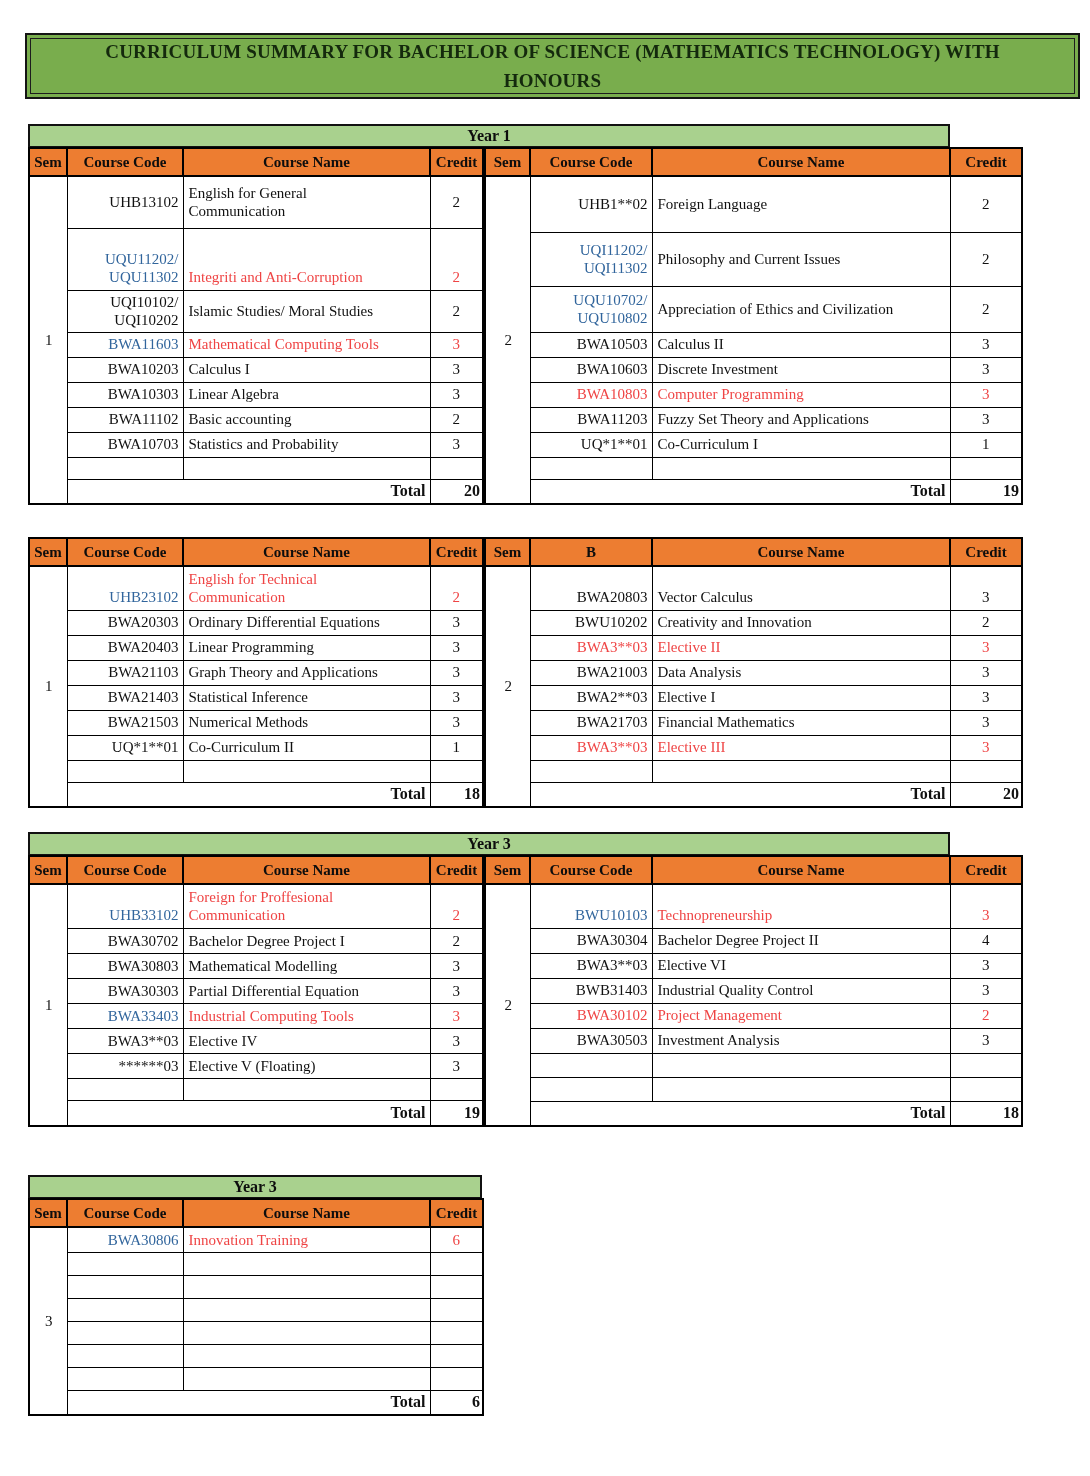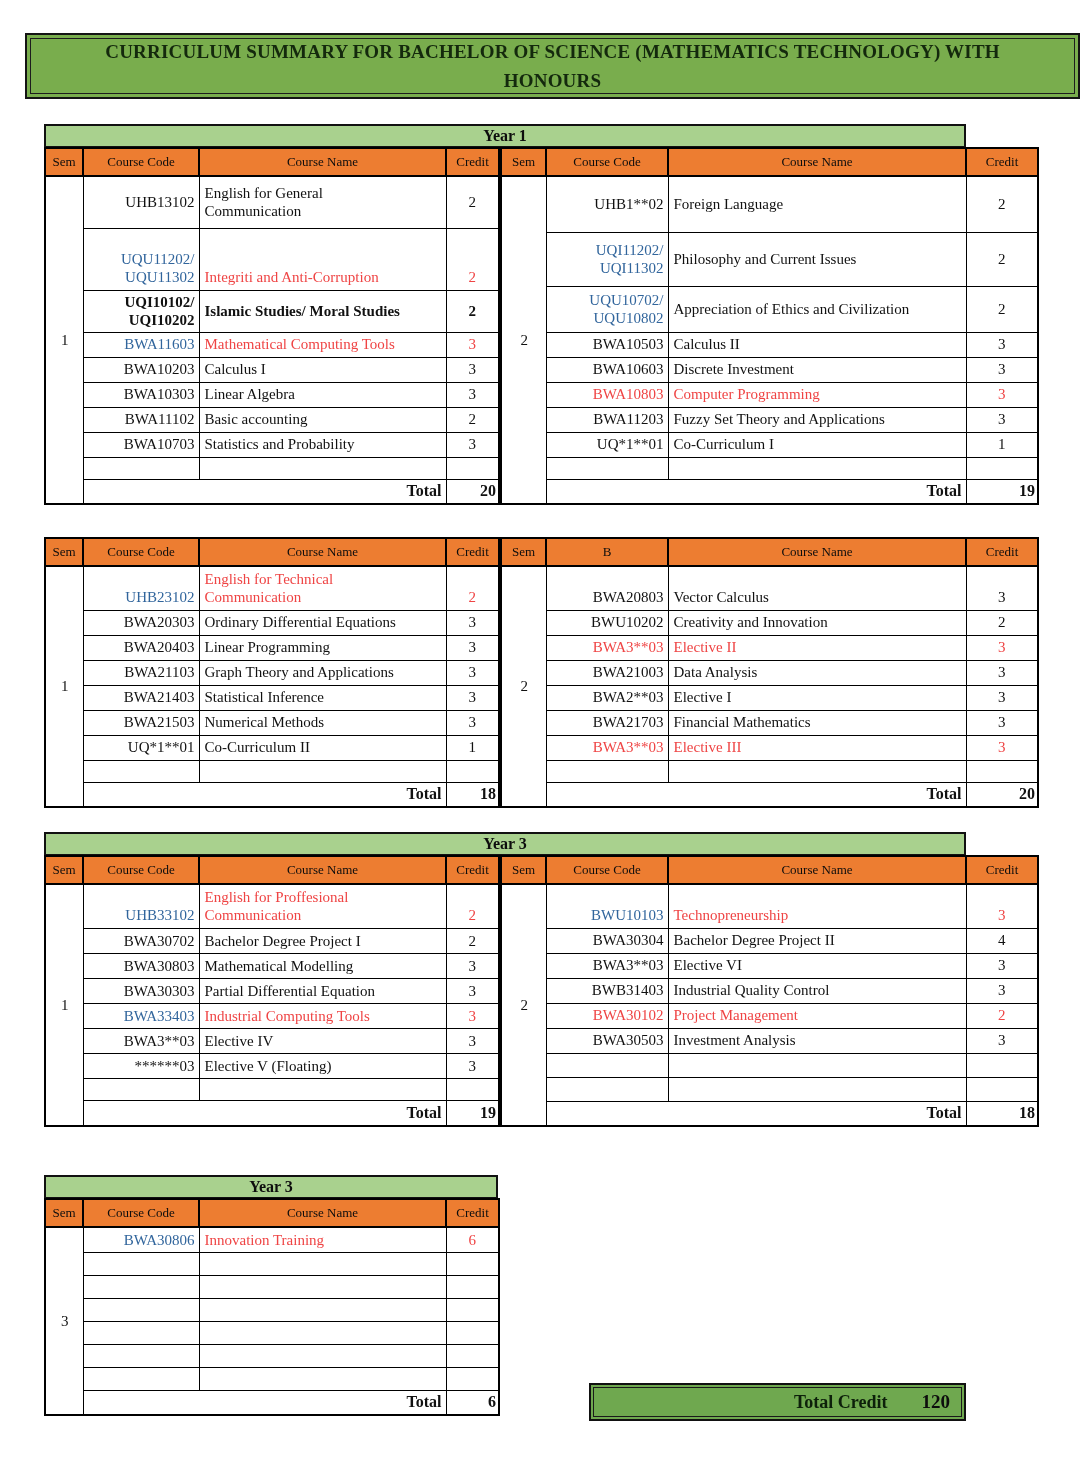"Year 1" .content { margin: 0 44px -> 0 28px }
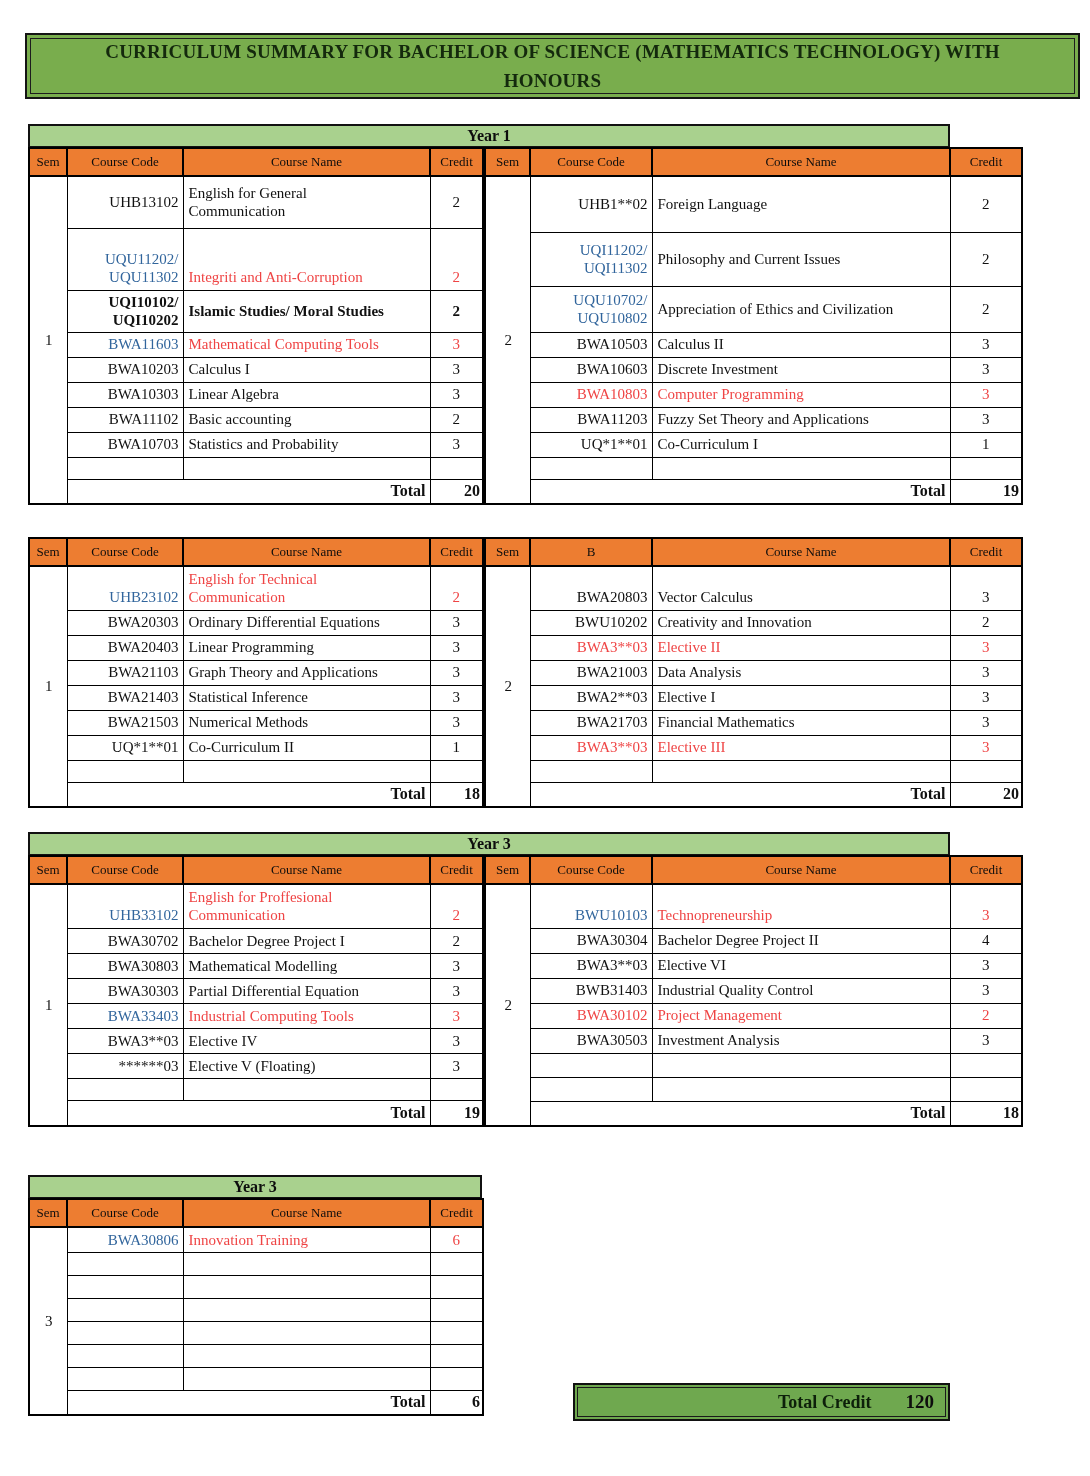"Sem" .course-table th { font-size: 13px -> 15px; font-weight: normal -> bold }
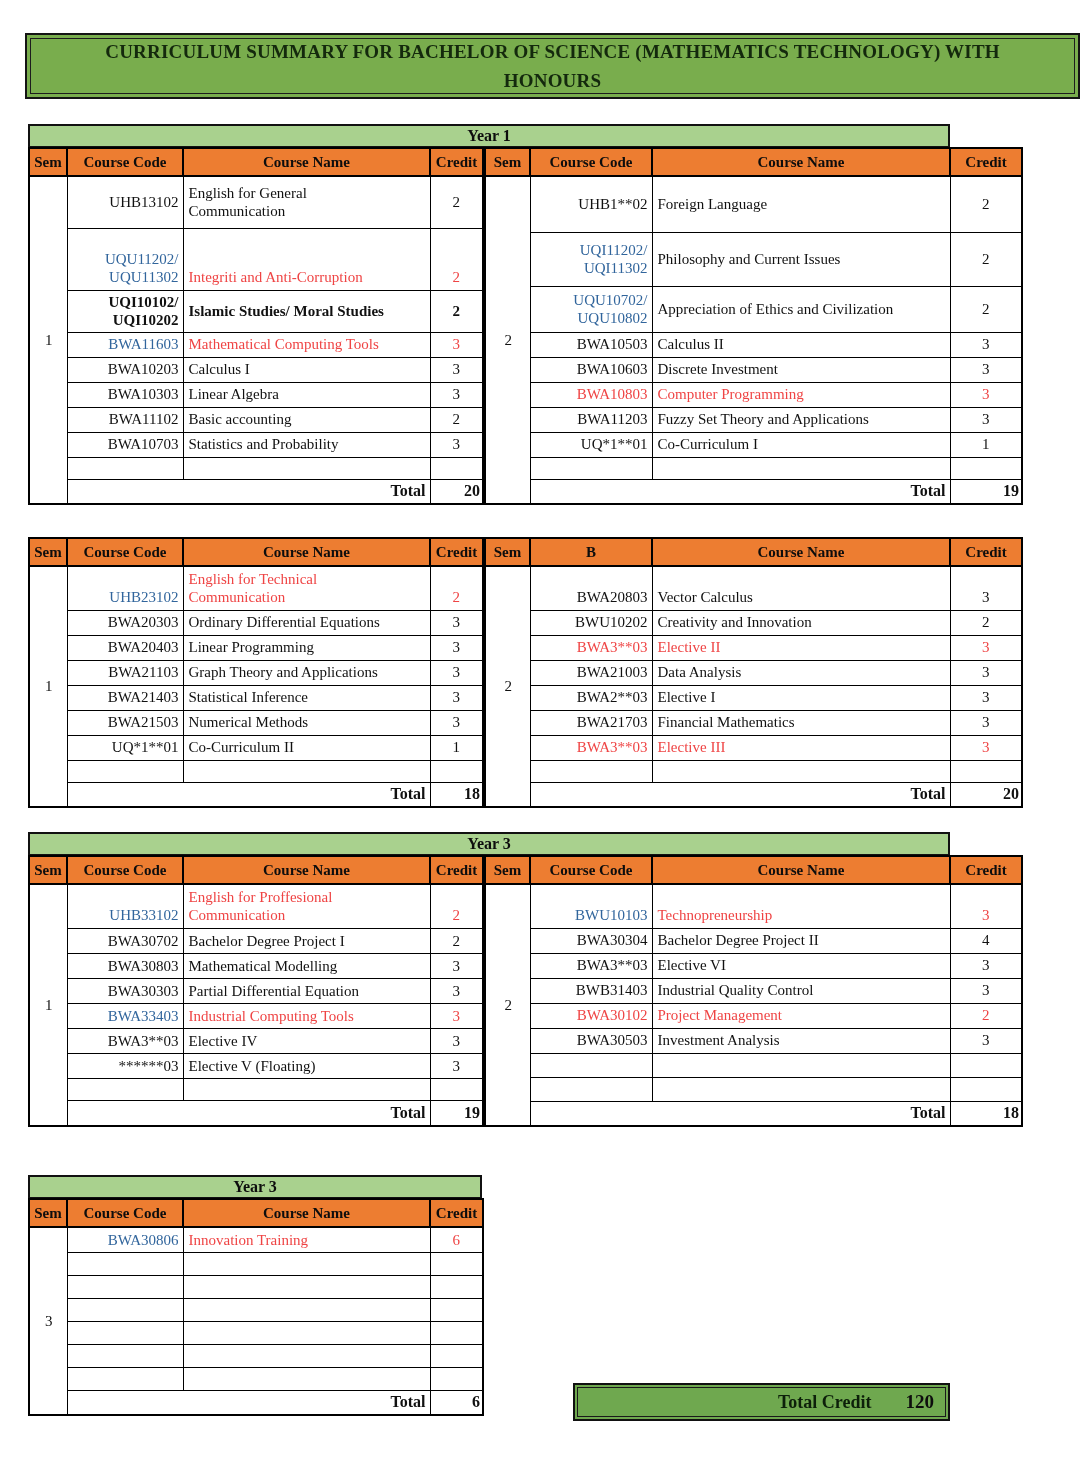"UQI10102/" #t1l tbody tr:nth-child(3) { font-weight: bold -> none }
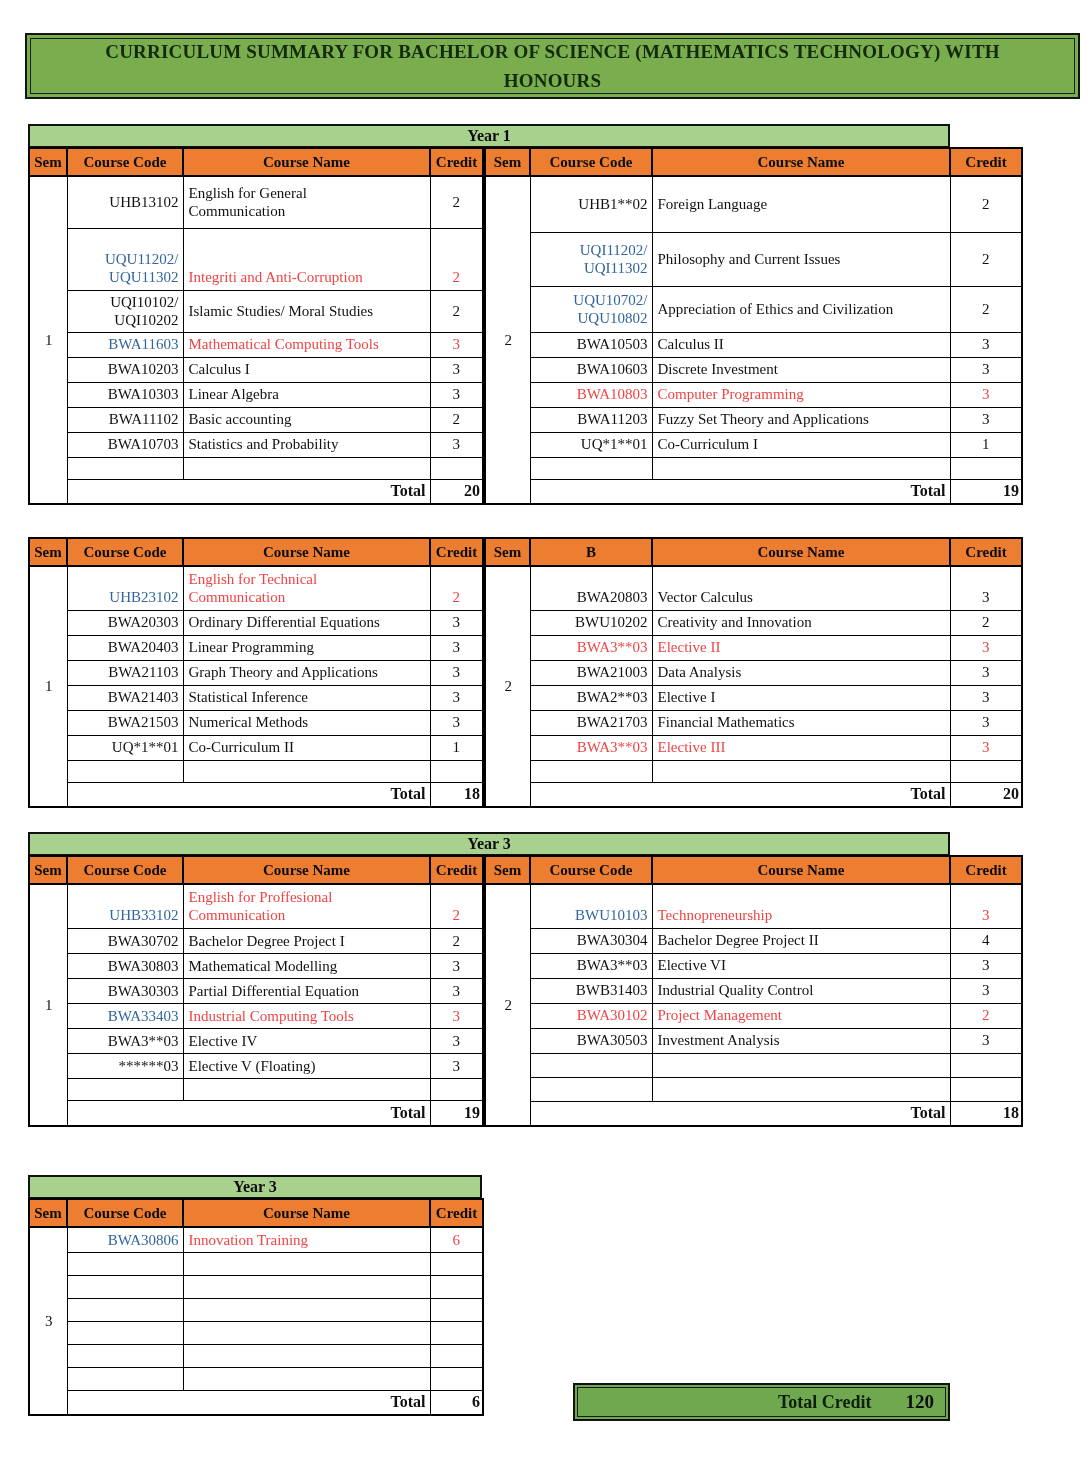"English for Proffesional" td.name-cell { text: English -> Foreign }
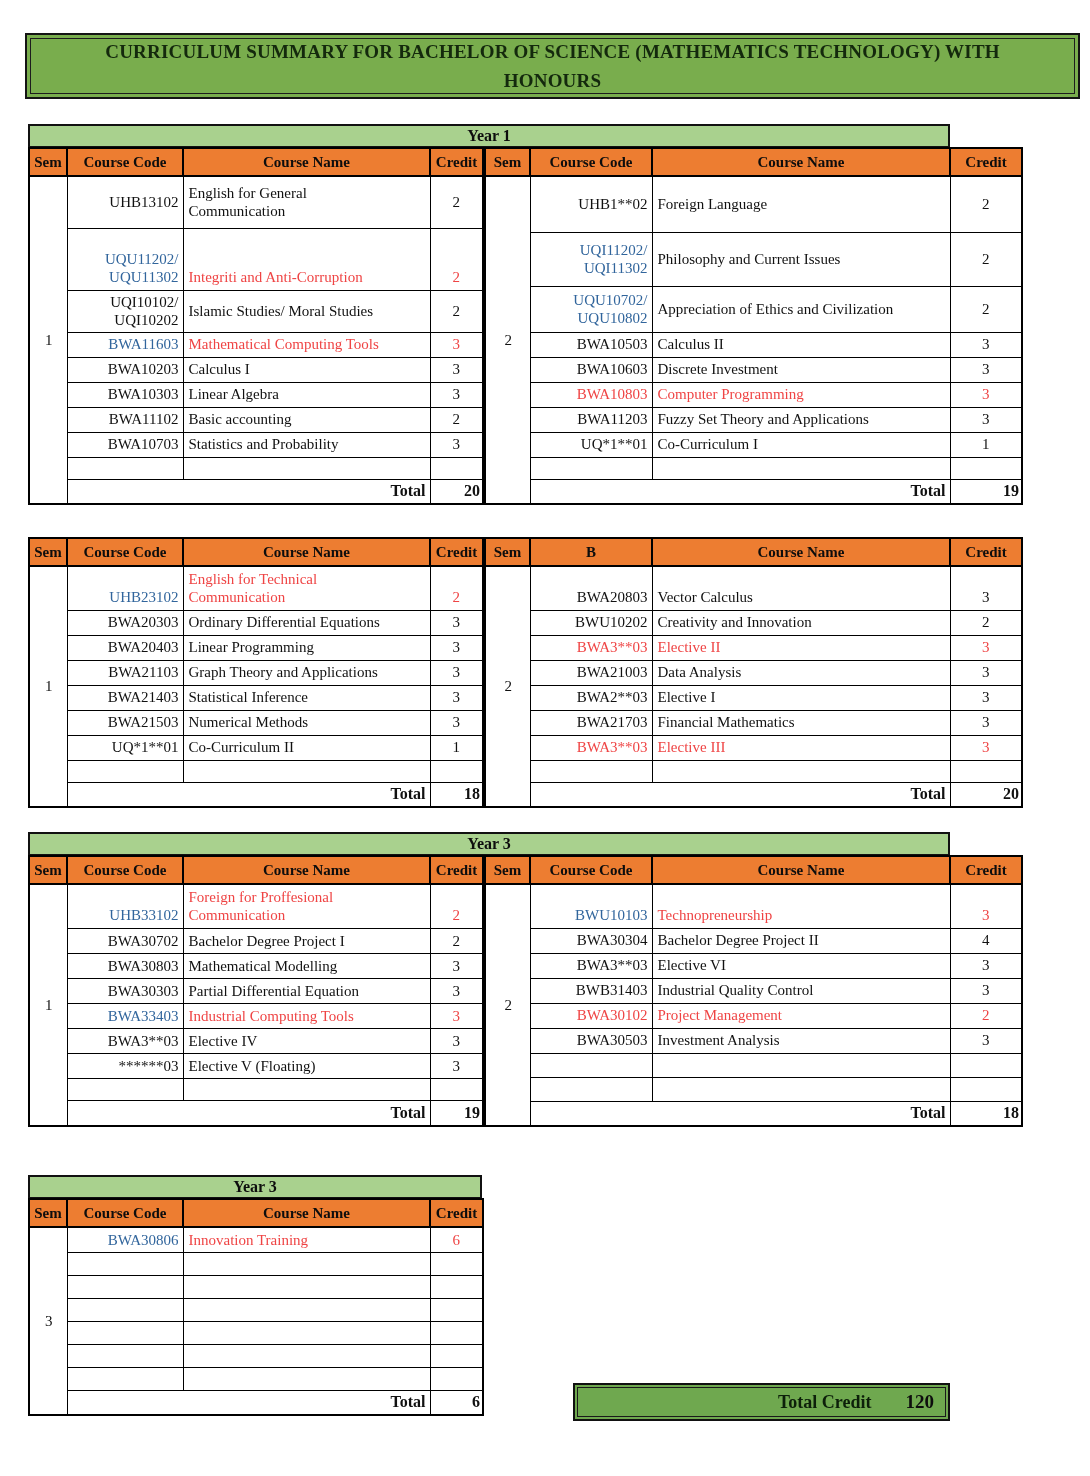"Total Credit" div.credit-box { html: <div> <span>Total Credit</span> <span>120</span> </div> -> none }
